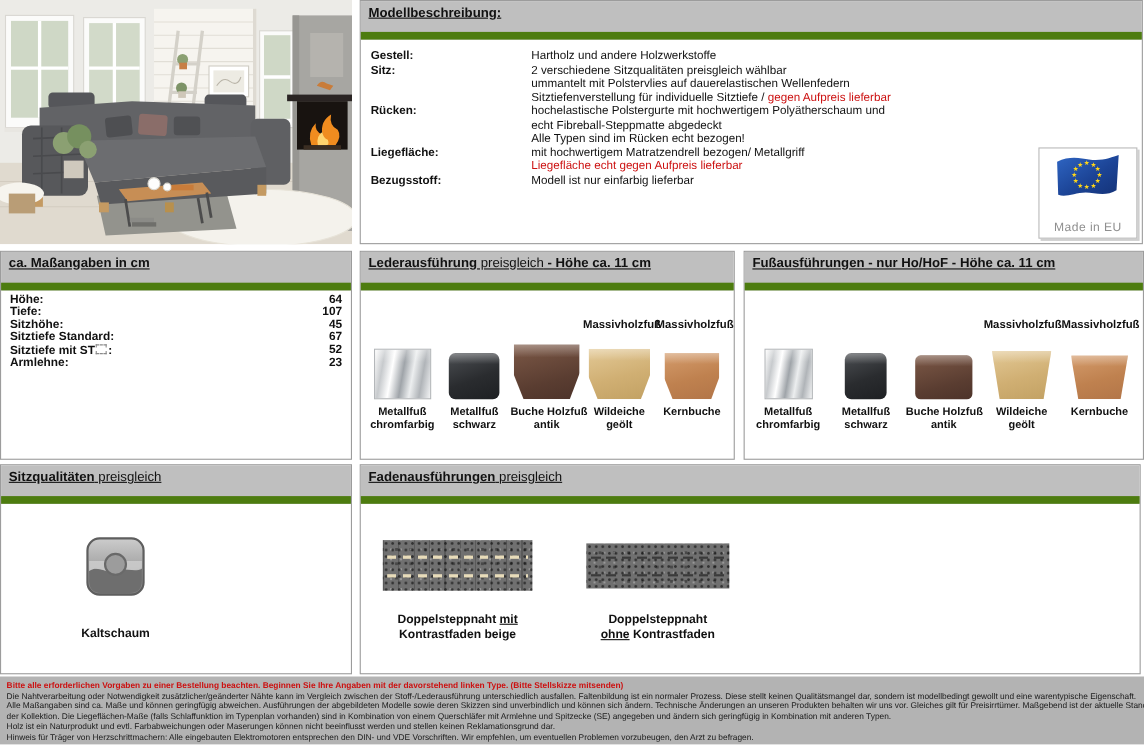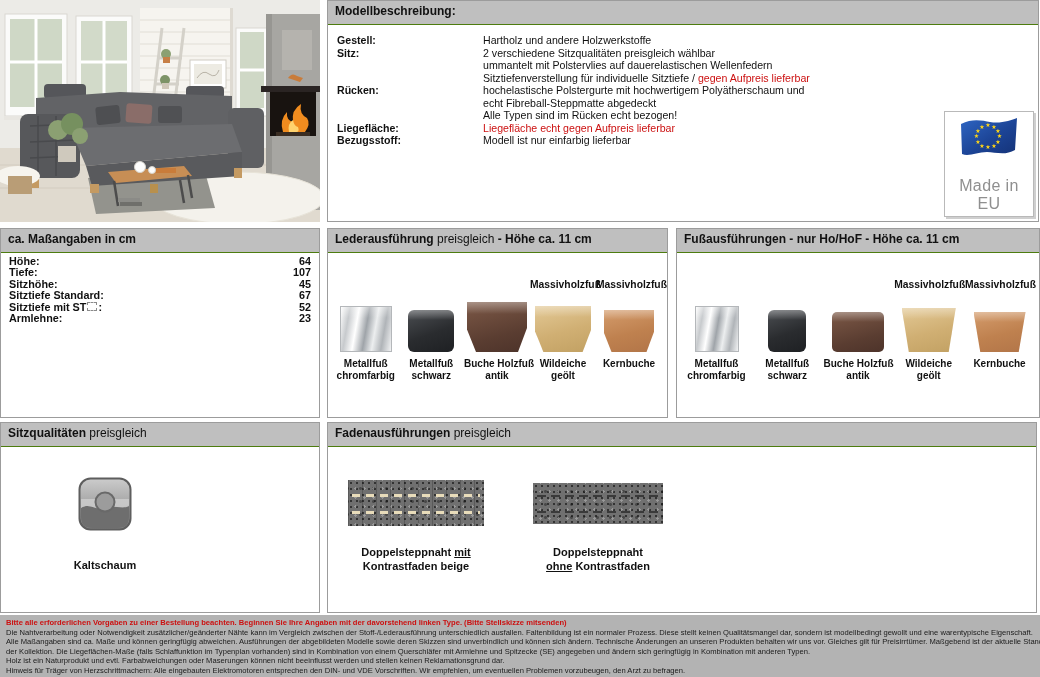"Modellbeschreibung:" .panel-header { border-bottom: 1px solid #4d7c0f -> 7px solid #4d7c0f; height: 24px -> 35px; text-decoration: none -> underline }
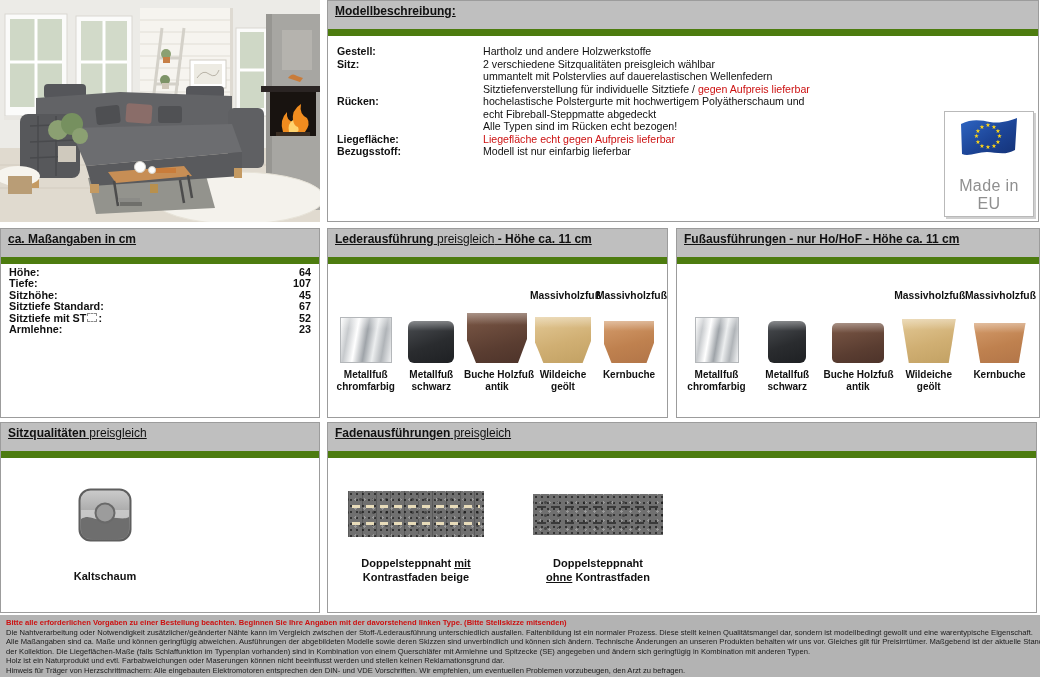"mit hochwertigem Matratzendrell bezogen/" span { html: none -> <span>mit hochwertigem Matratzendrell bezogen/ Metallgriff</span> }
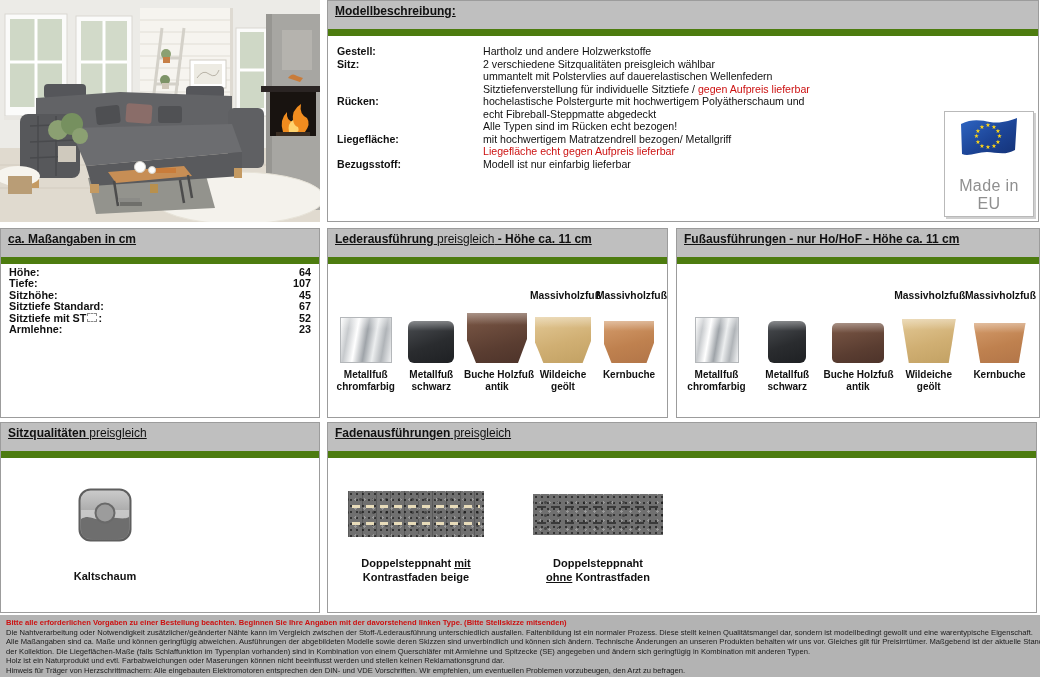"Made in EU" .made-label { font-size: 16px -> 11px }
